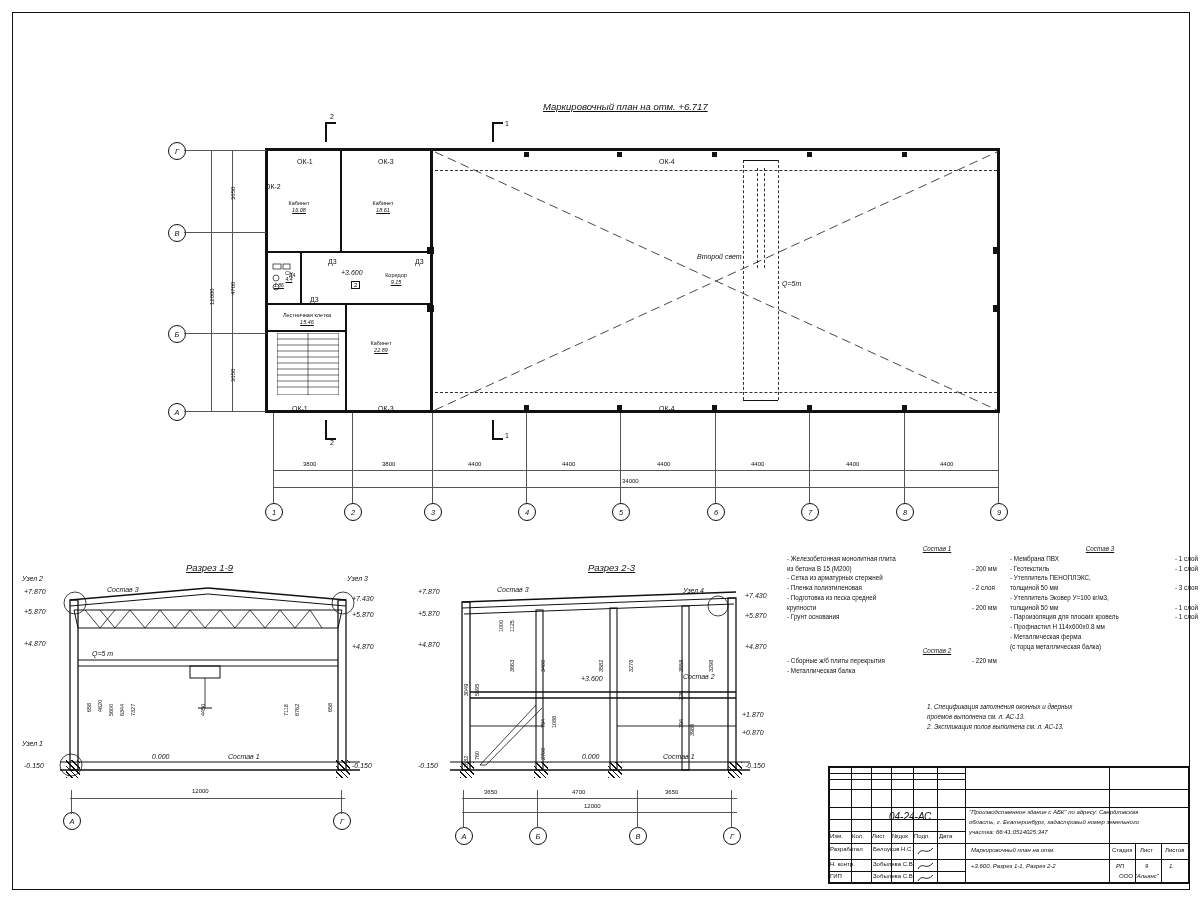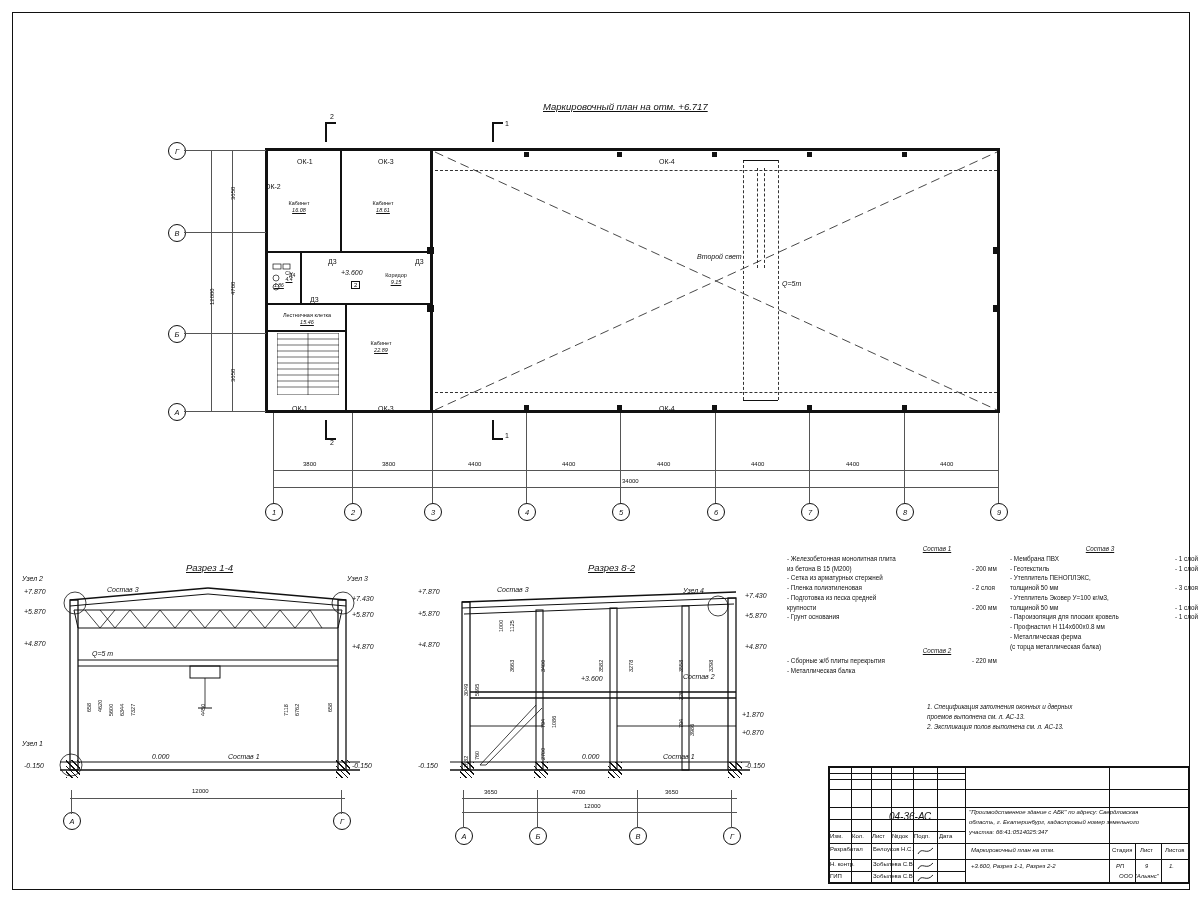"Разрез 1-4" div.ttl { text: 1-4 -> 1-9 }
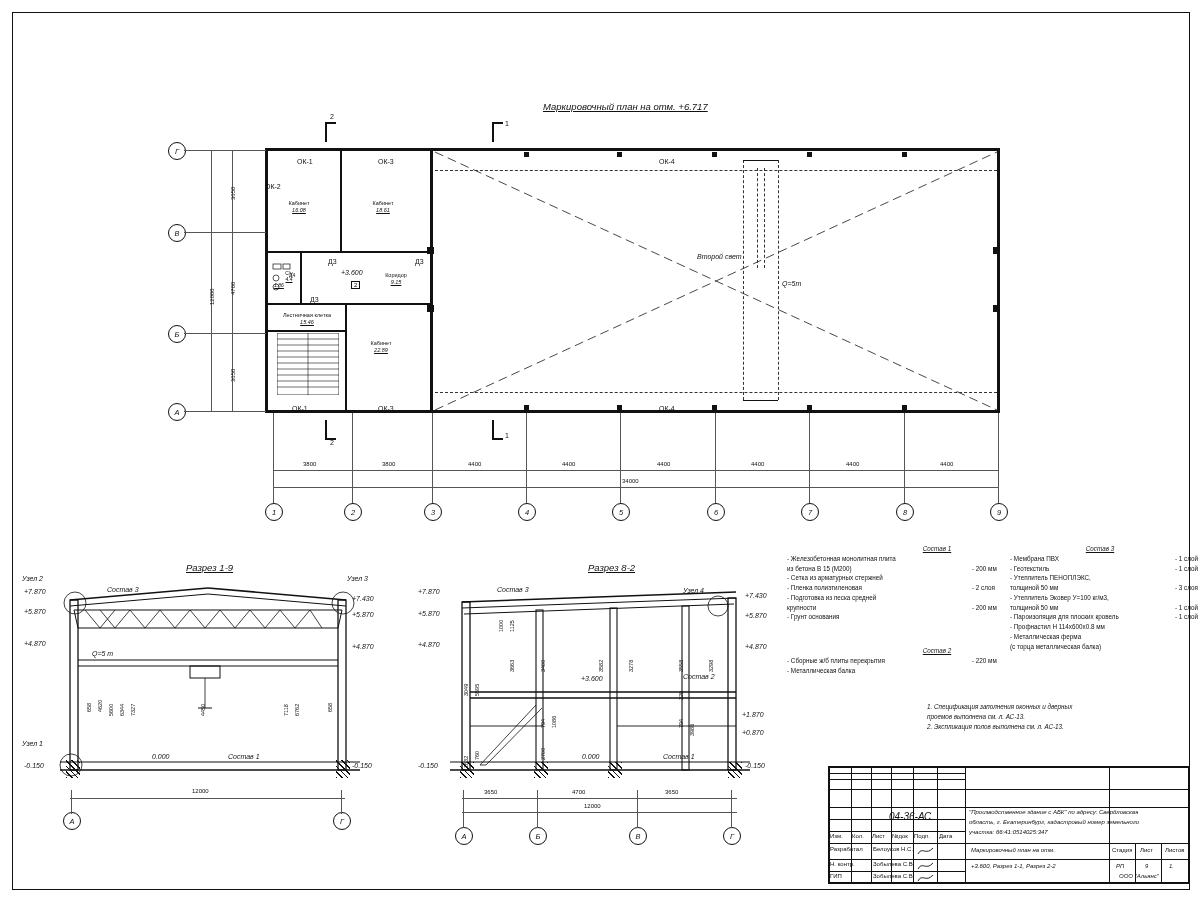"Разрез 8-2" div.ttl { text: 8-2 -> 2-3 }
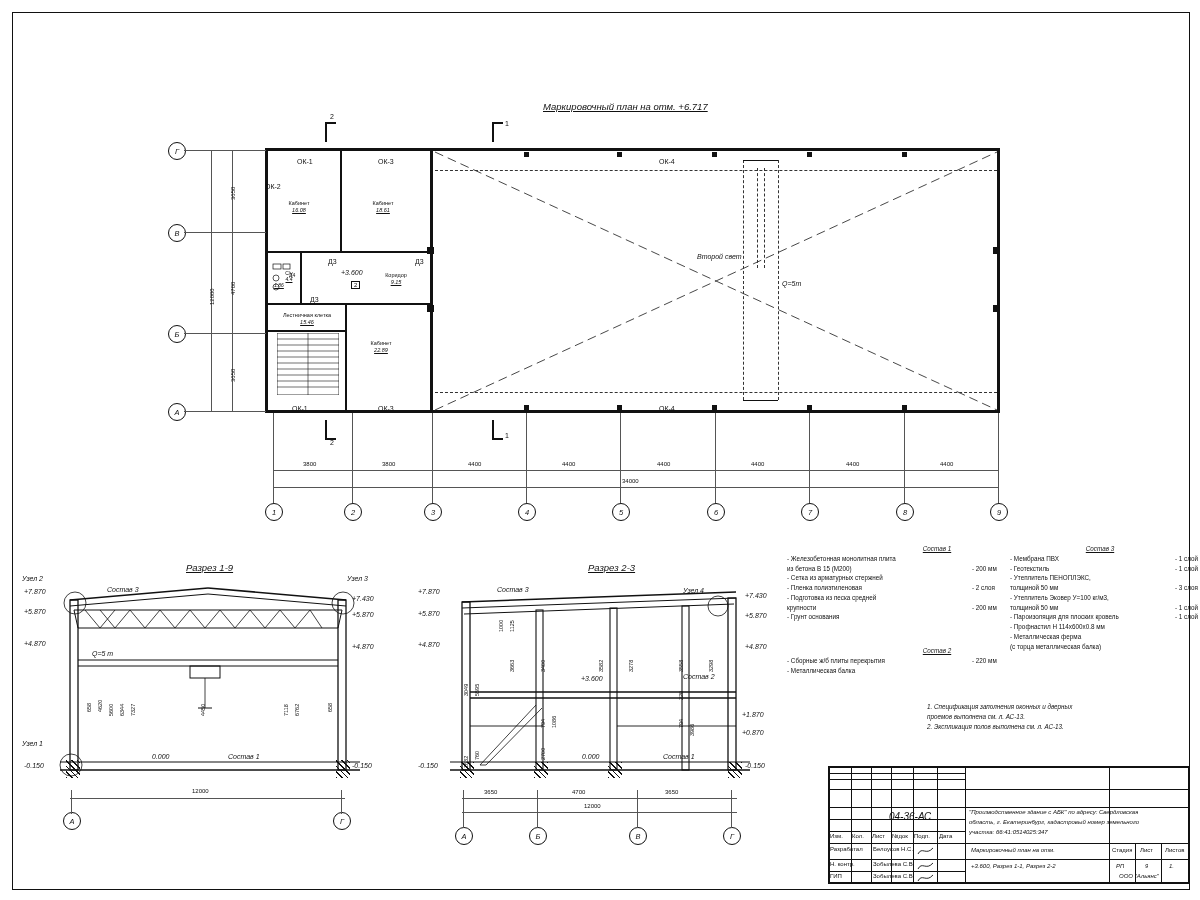"04-36-АС" div.c { text: 04-36-АС -> 04-24-АС }
